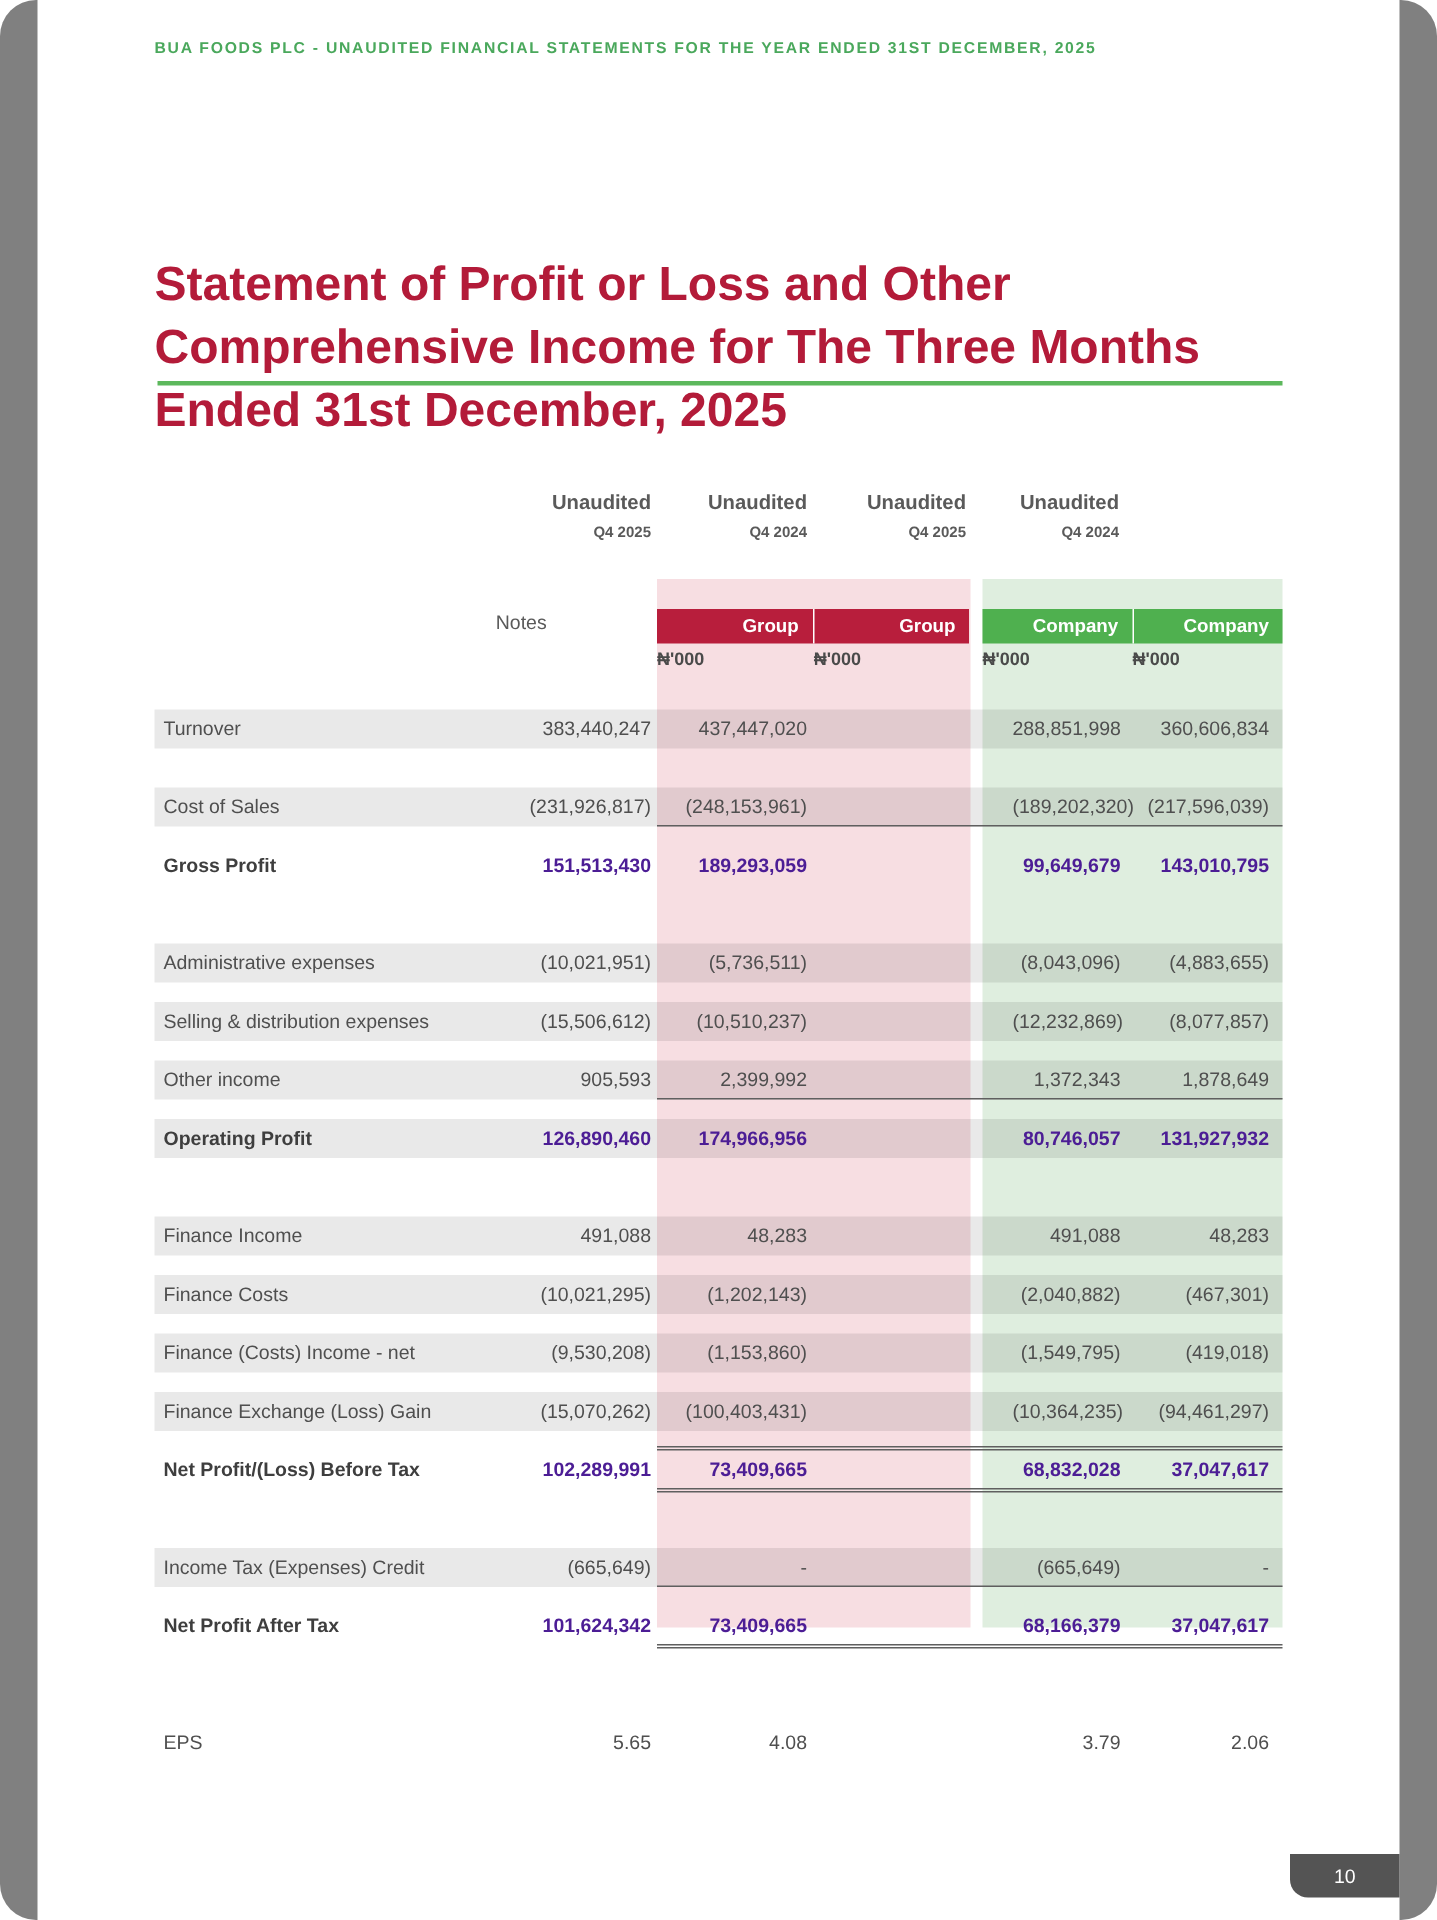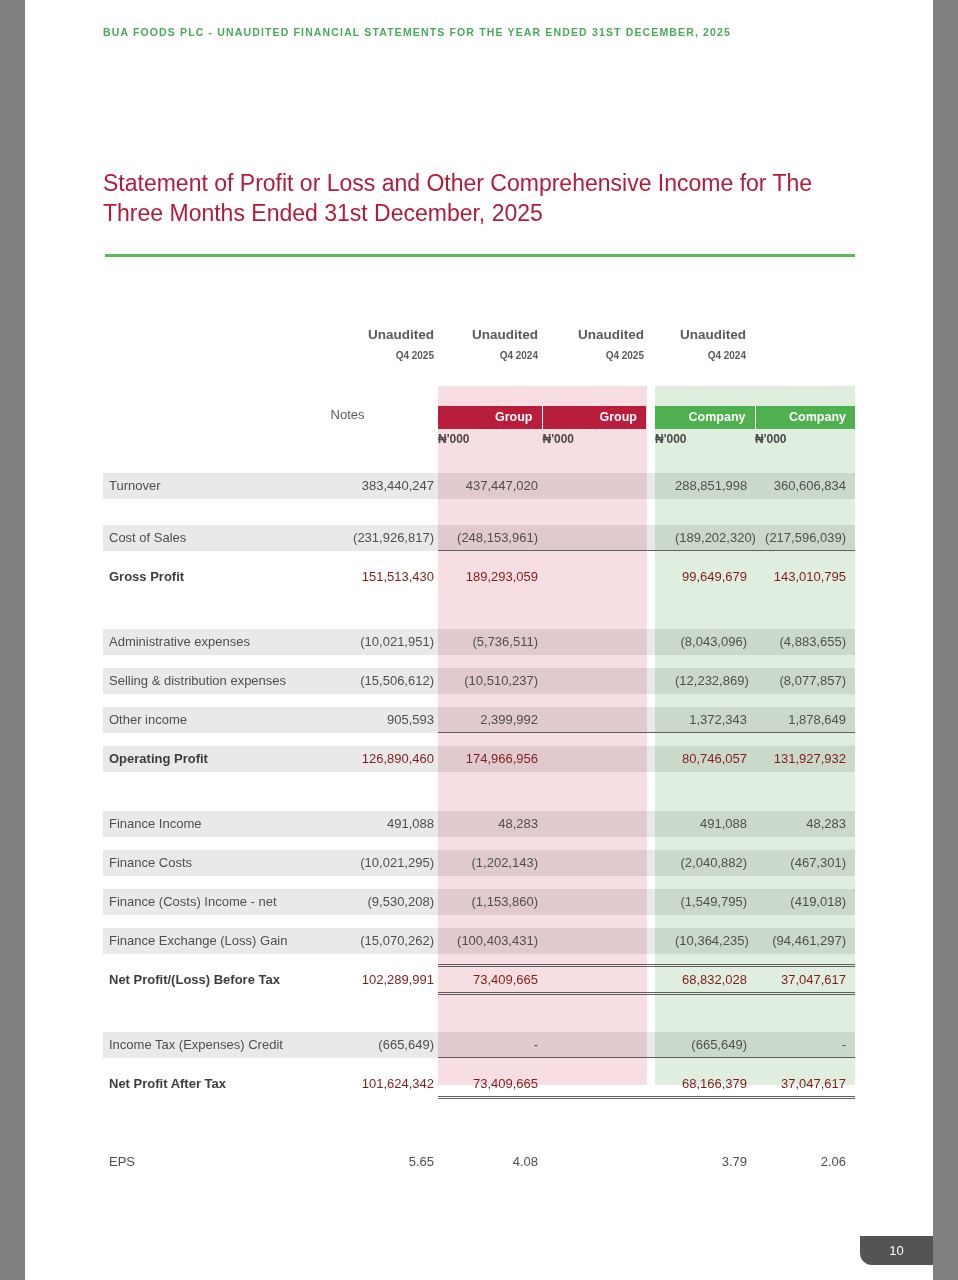"BUA FOODS PLC - UNAUDITED" #page { border-radius: none -> 24px }
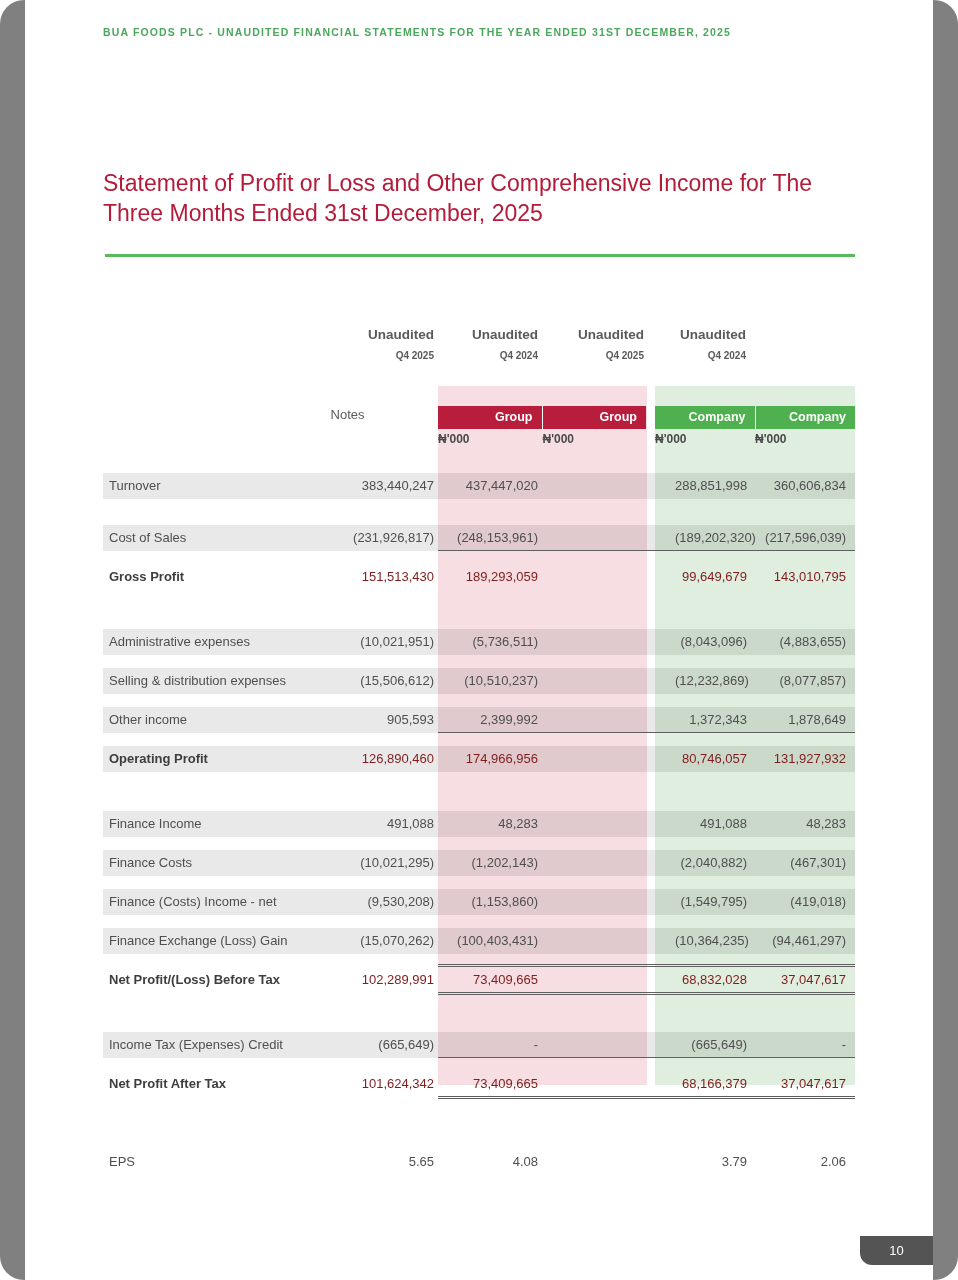"Statement of Profit or Loss" .title { font-size: 23px -> 32px; font-weight: normal -> bold }
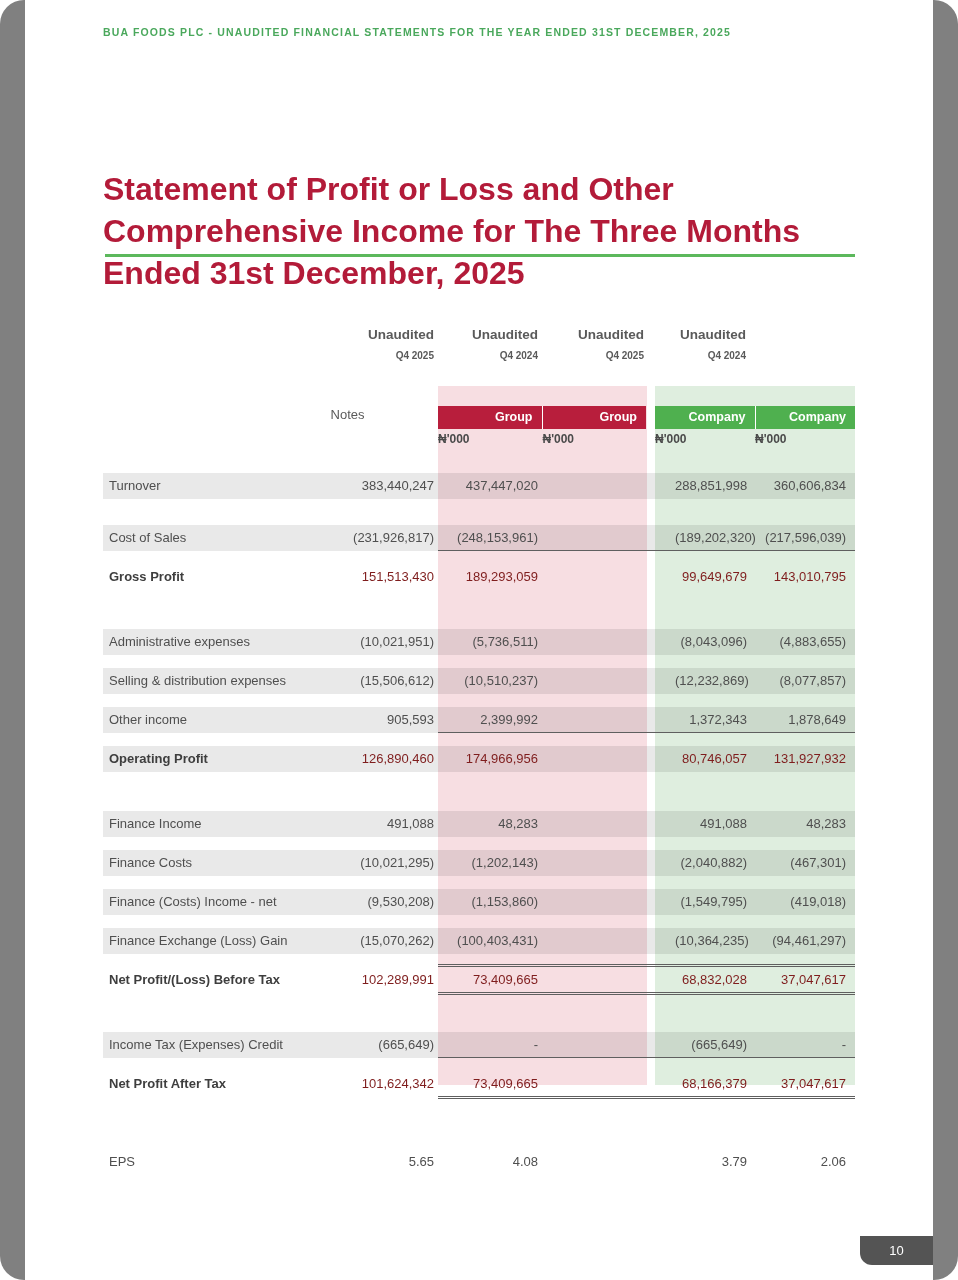"151,513,430" .row.bold .cell { color: #7f1d1d -> #4c1d95; font-weight: normal -> bold }
